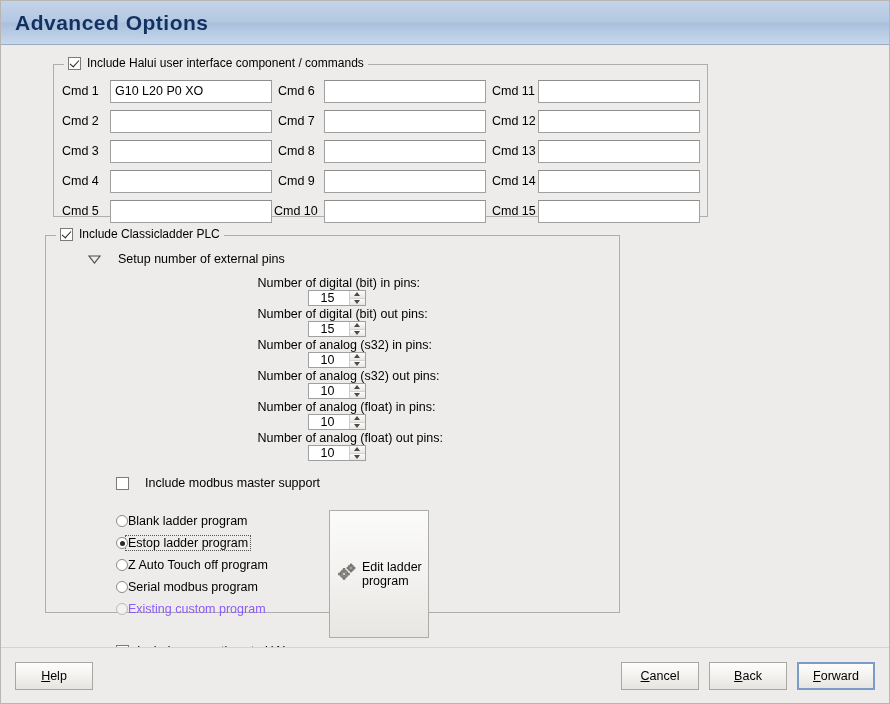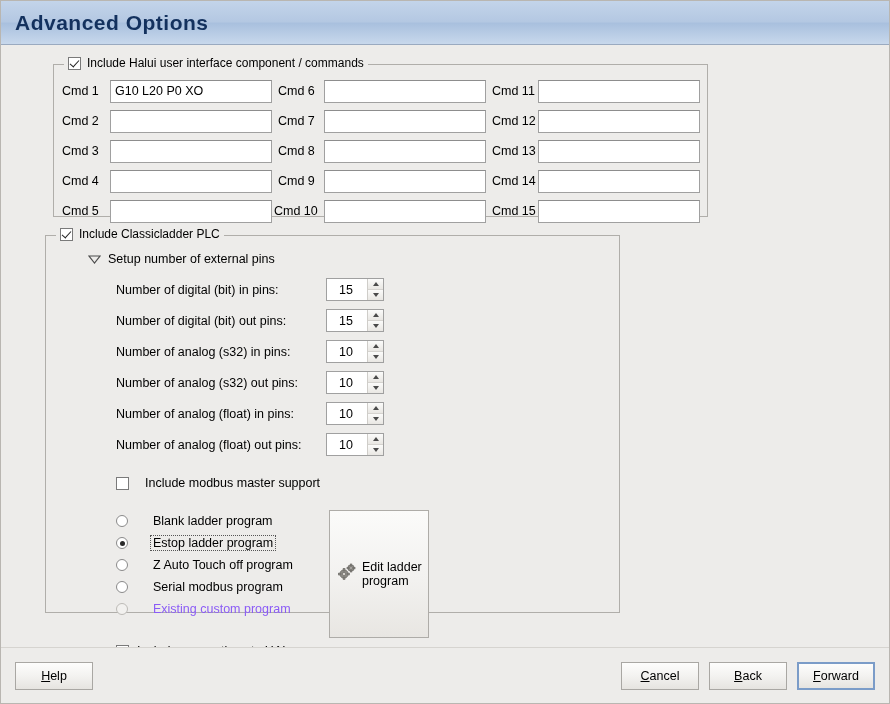"Setup number of external pins" .expander-row { gap: 7px -> 17px }
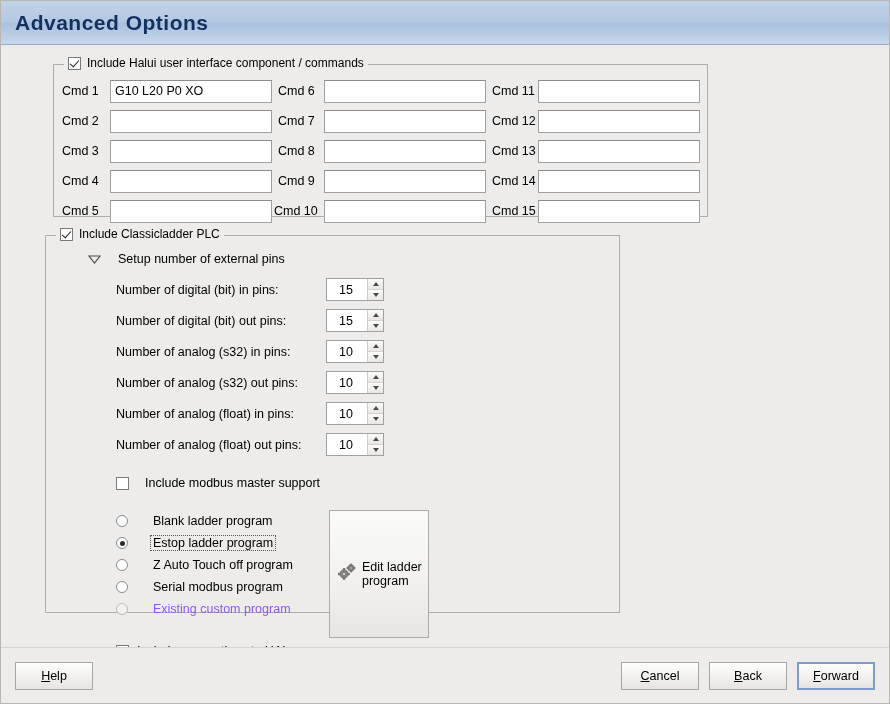"Number of digital (bit) in" .pin-row { flex-direction: none -> column }
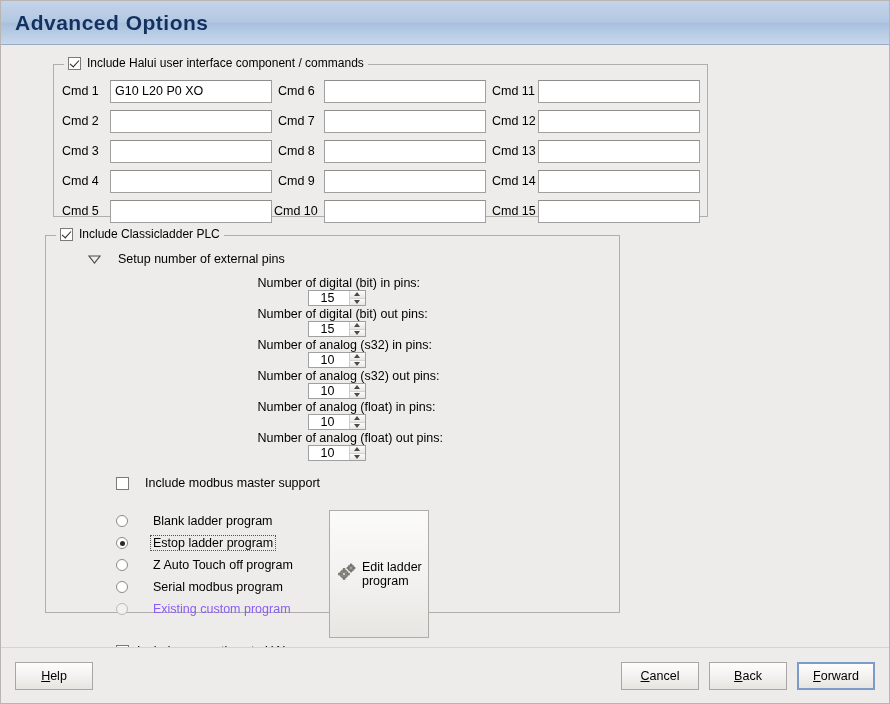"Blank ladder program" .opt-row { gap: 25px -> 0 }
